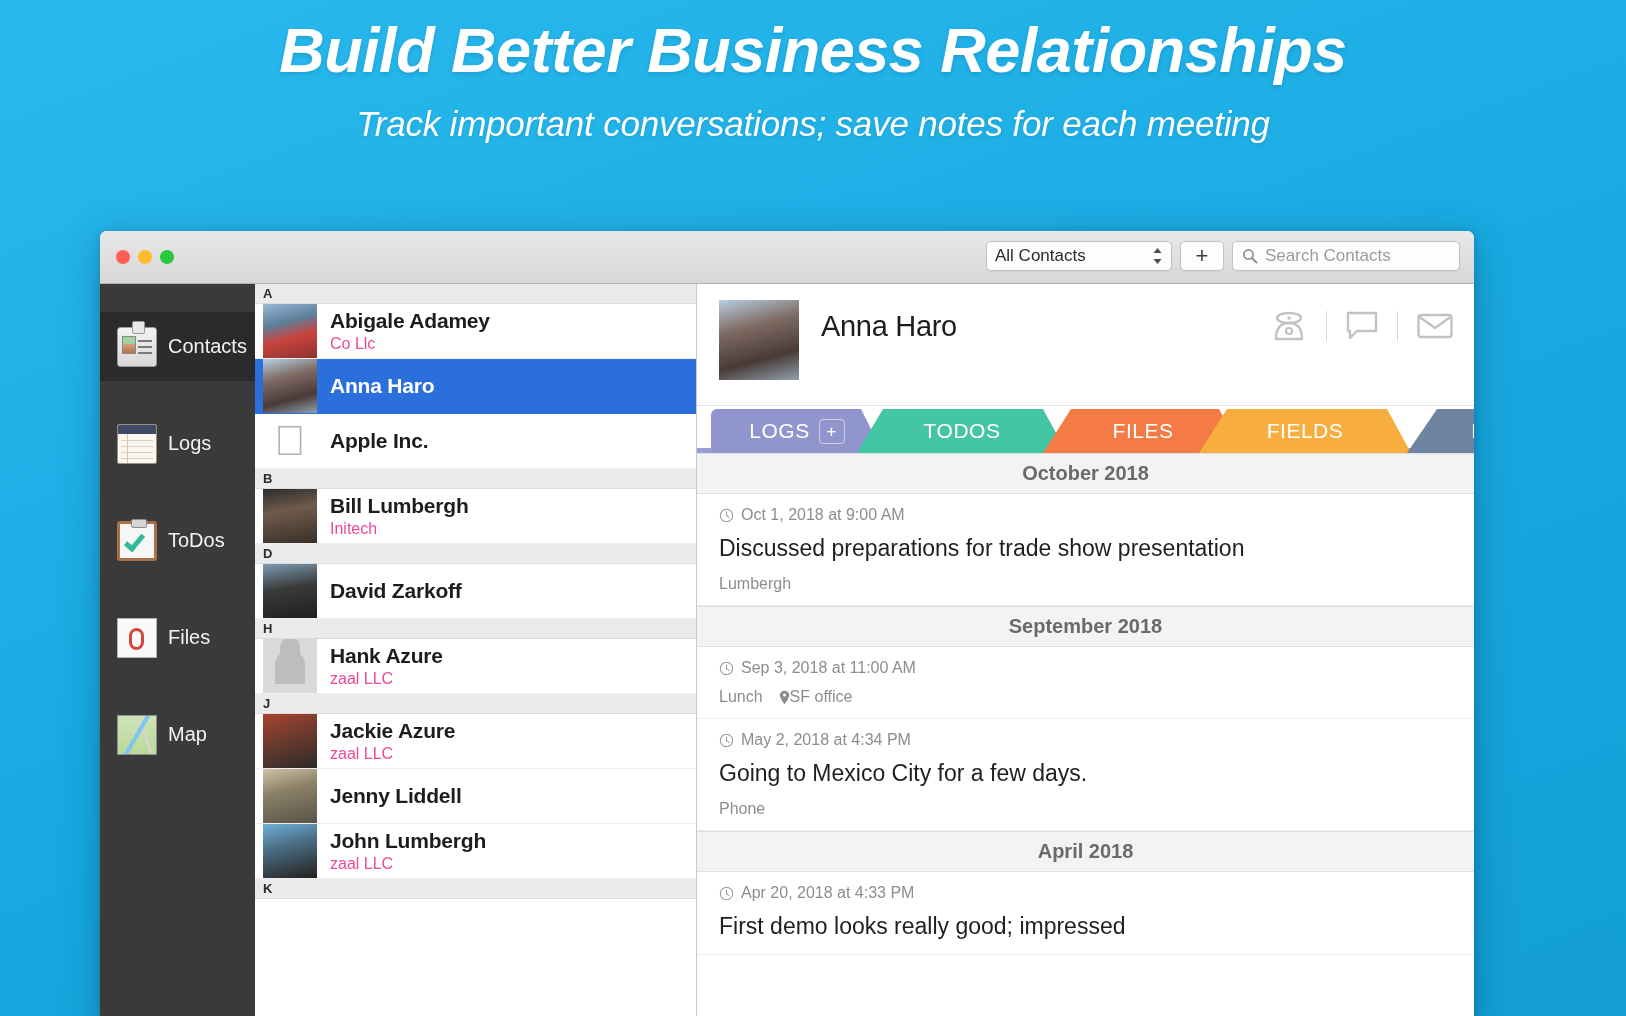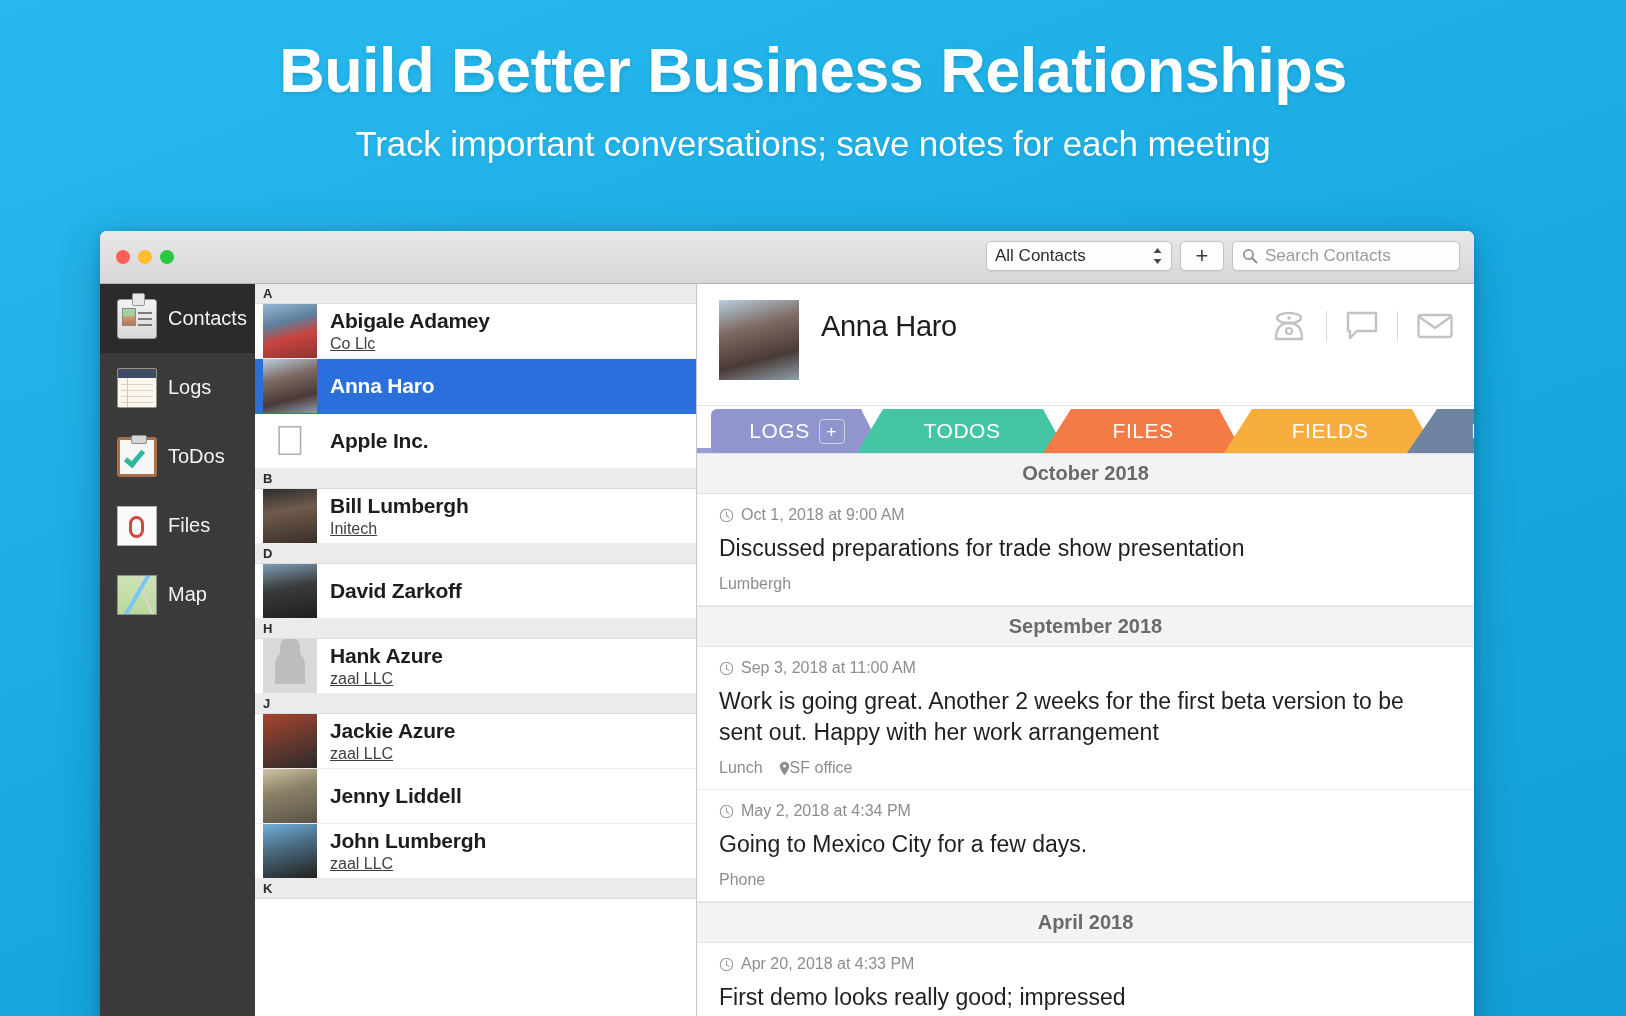"Build Better Business Relationships" .promo { font-style: none -> italic; padding-top: 36px -> 16px }
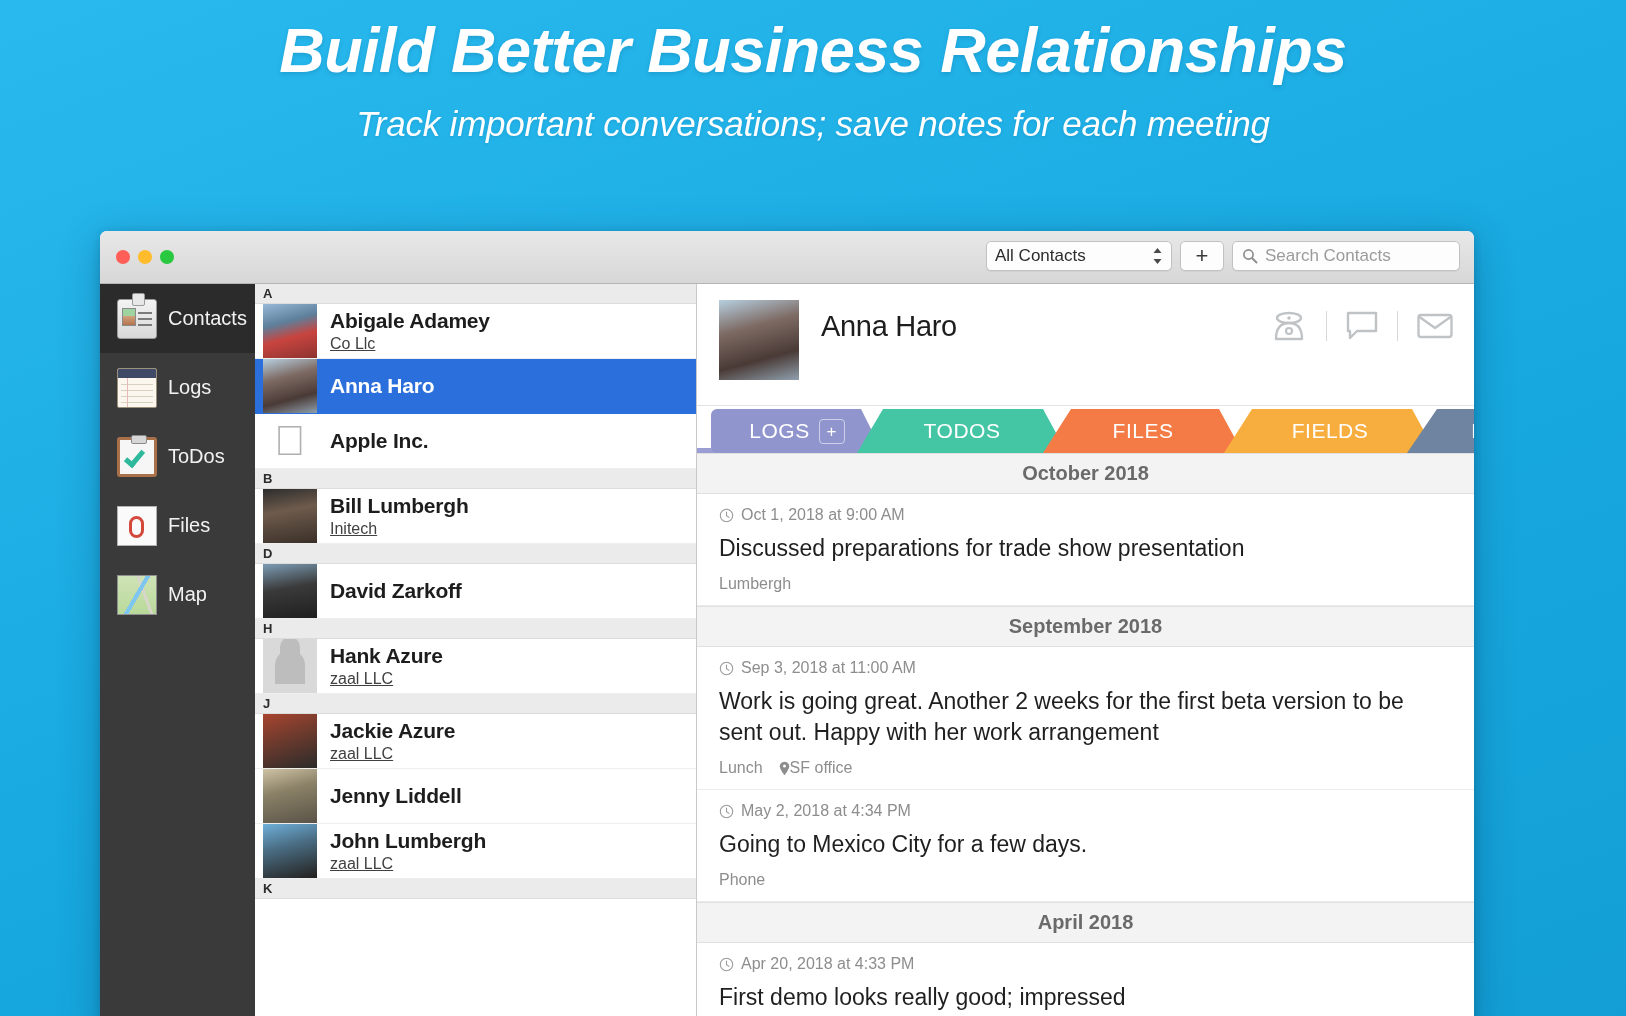"Contacts" .side-item { margin-top: none -> 28px }
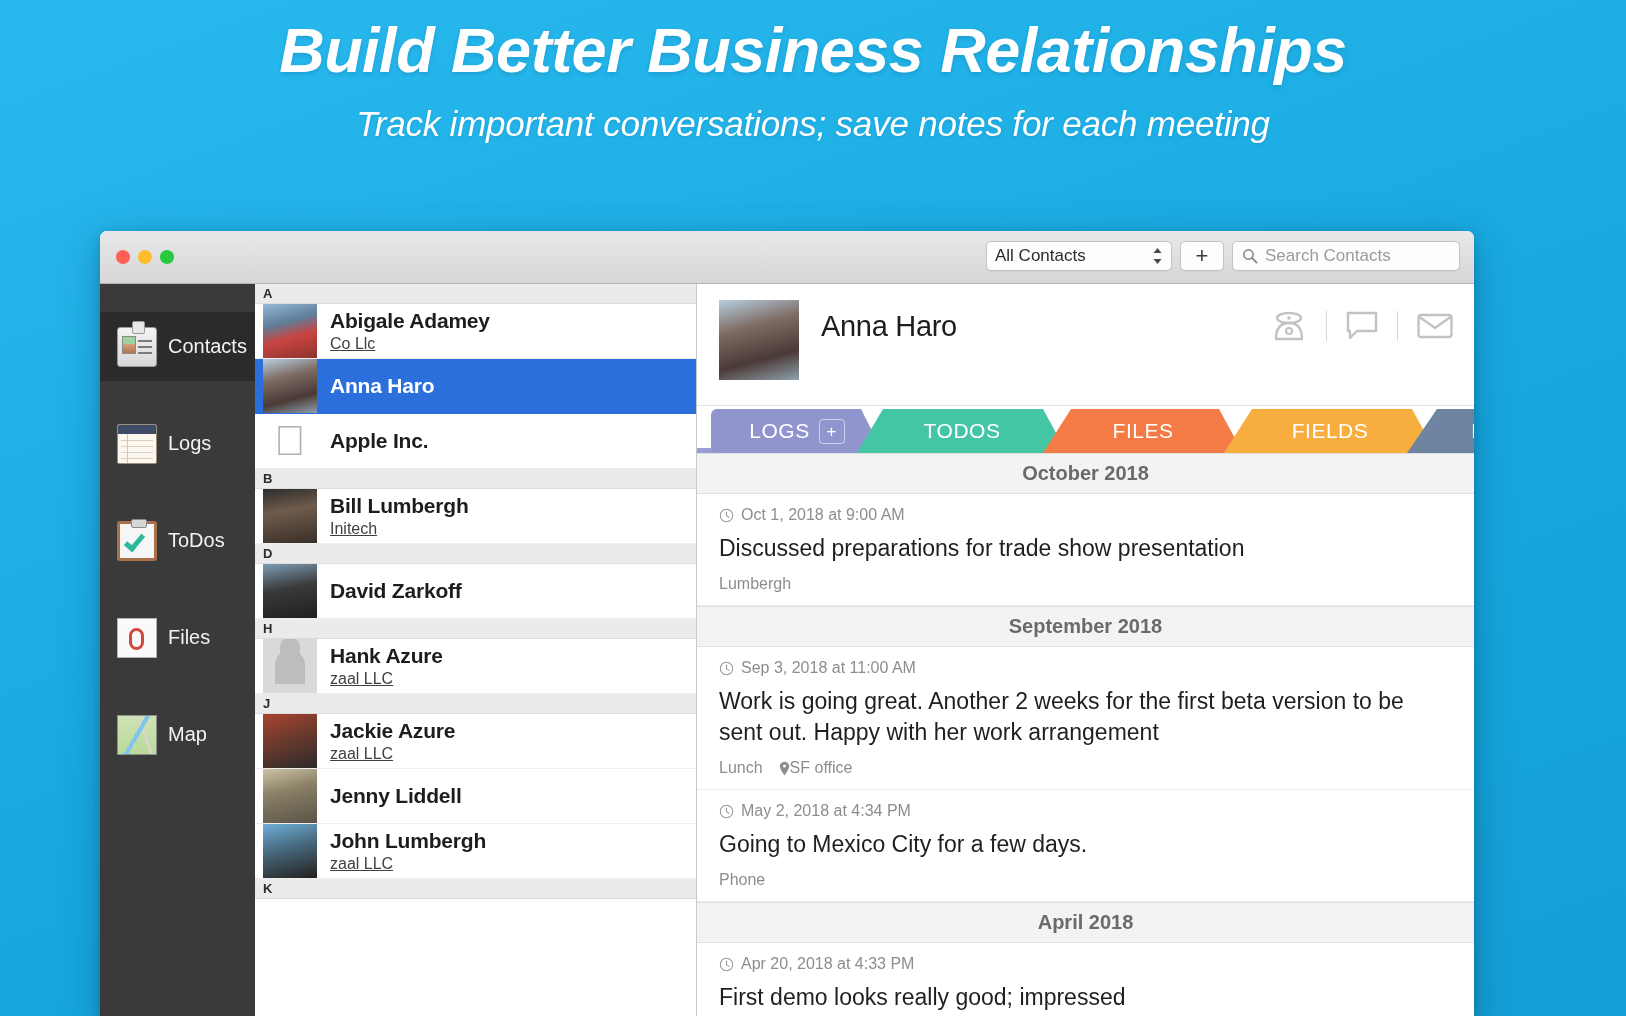"Co Llc" .c-org { color: #404040 -> #ec4899; text-decoration: underline -> none }
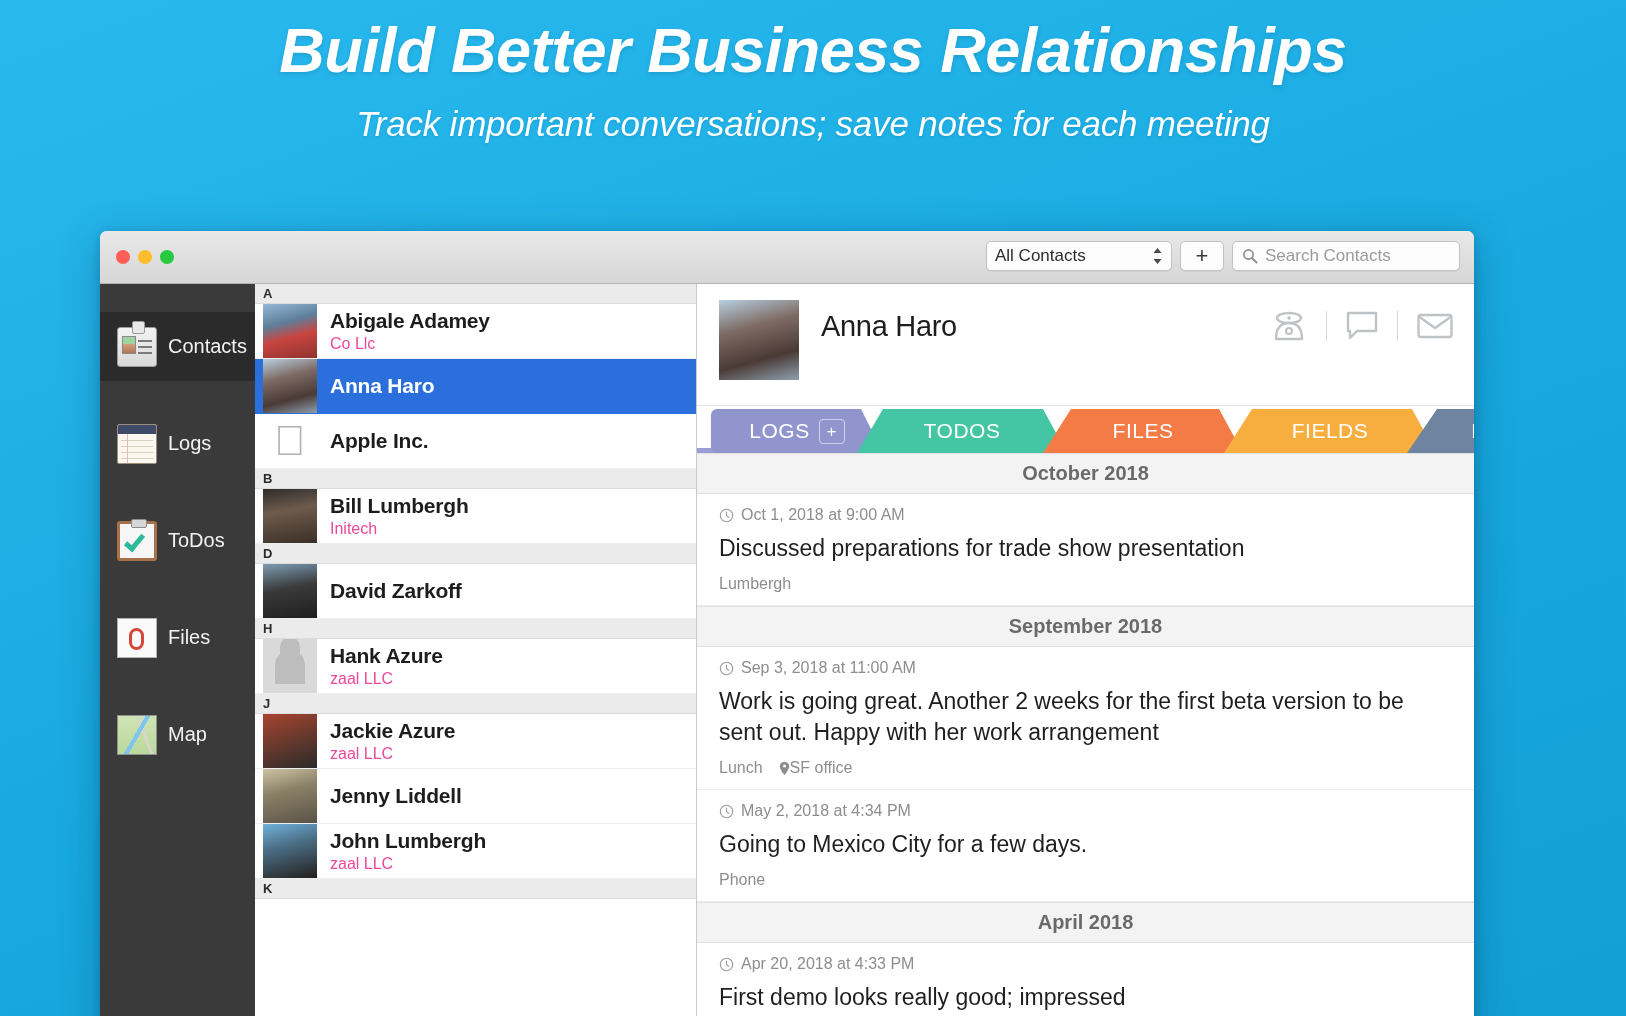"FIELDS" .tab-fields { left: 527px -> 502px }
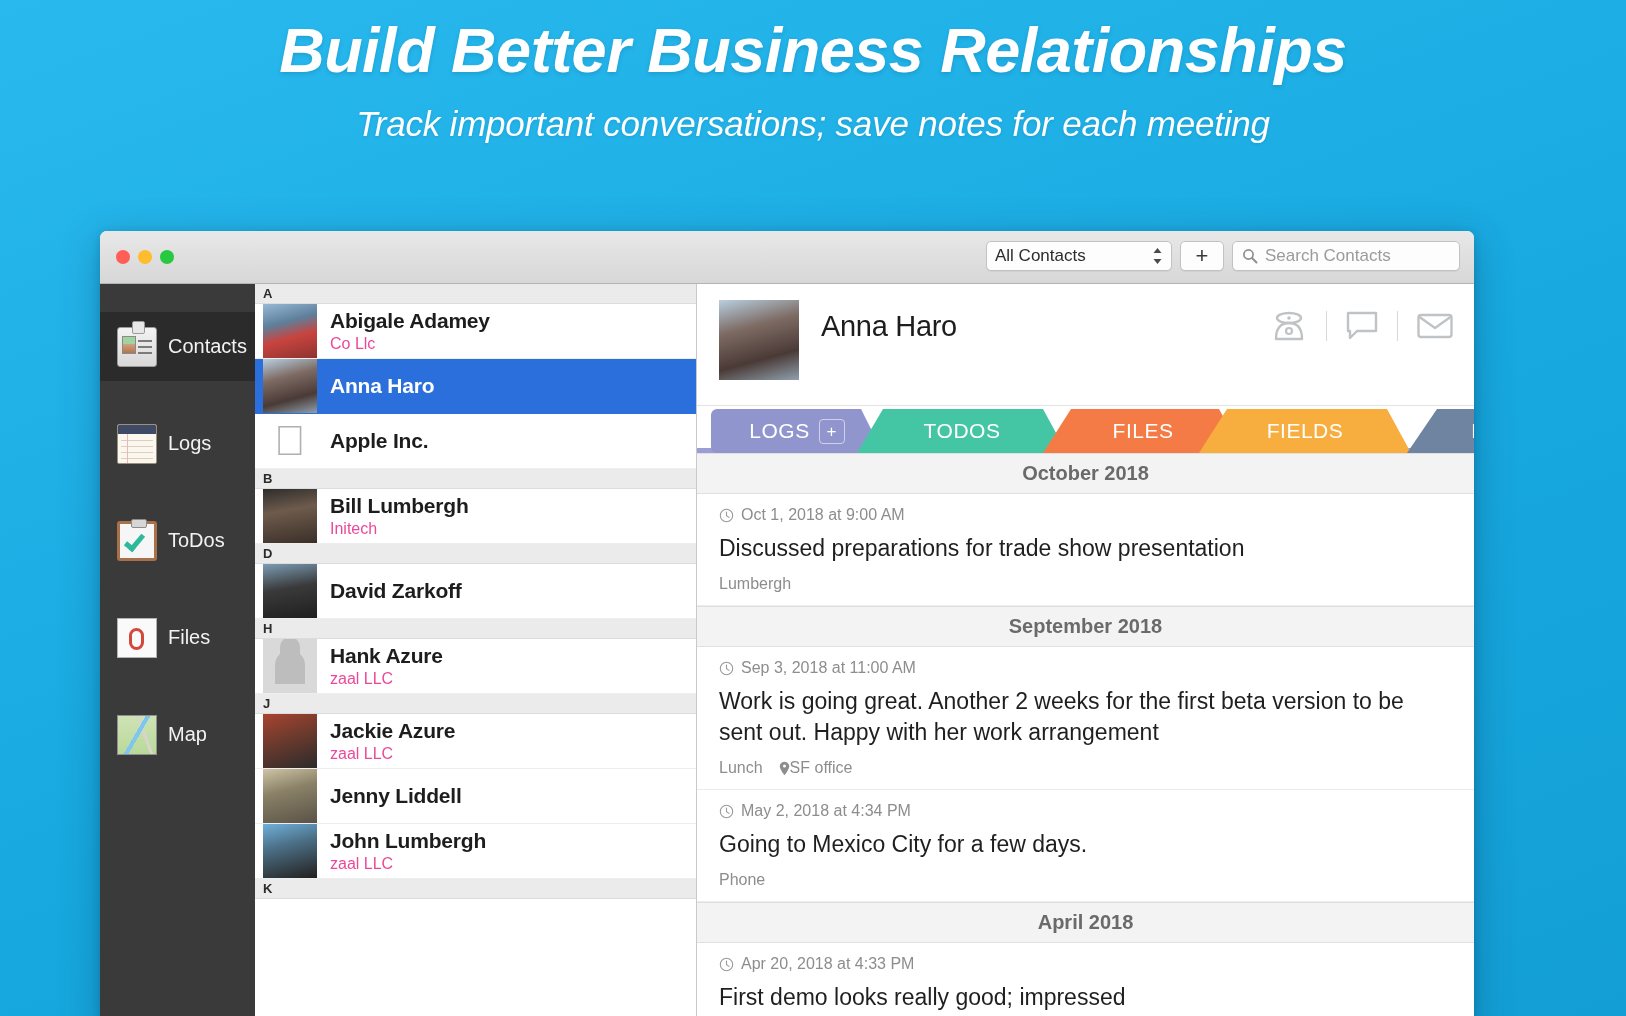"Work is going great. Another" div.e-body { html: <div>Work is going great. Another 2 weeks for the first beta version to be sent out. Happy with her work arrangement</div> -> none }
